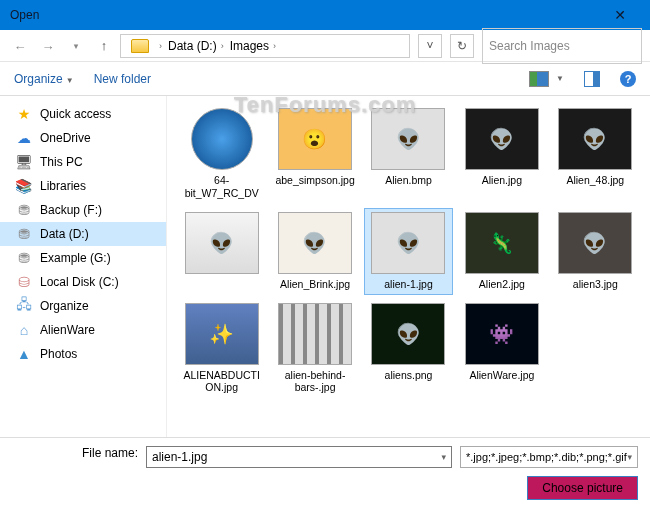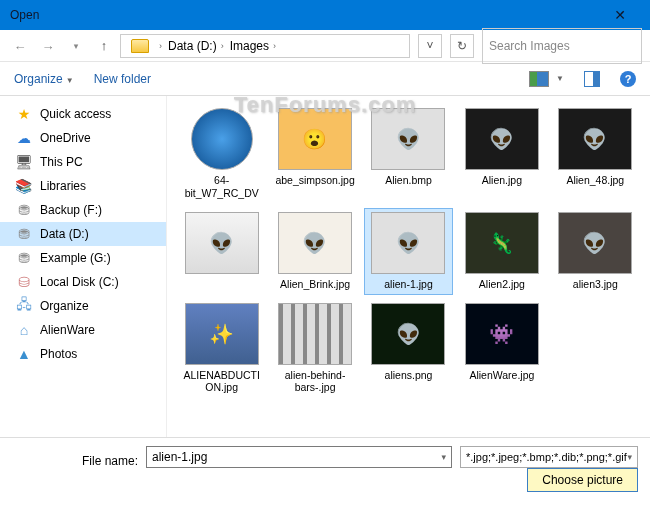"File name:" .frow { align-items: flex-end -> flex-start; margin-bottom: 0 -> 8px }
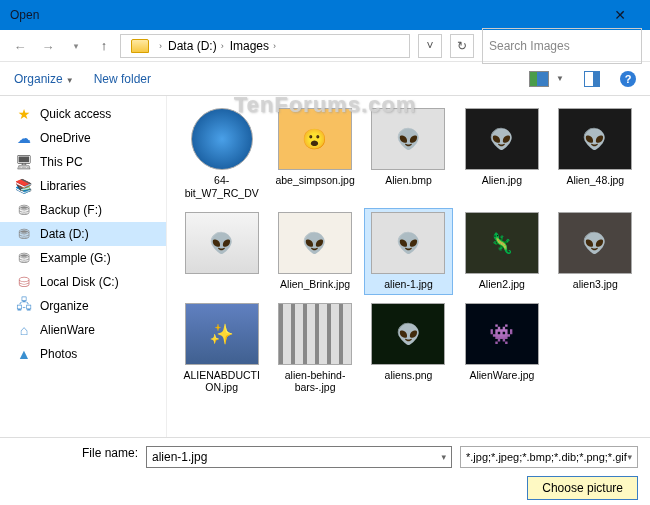"Choose picture" .btn { background: #fef9c3 -> #be185d }
